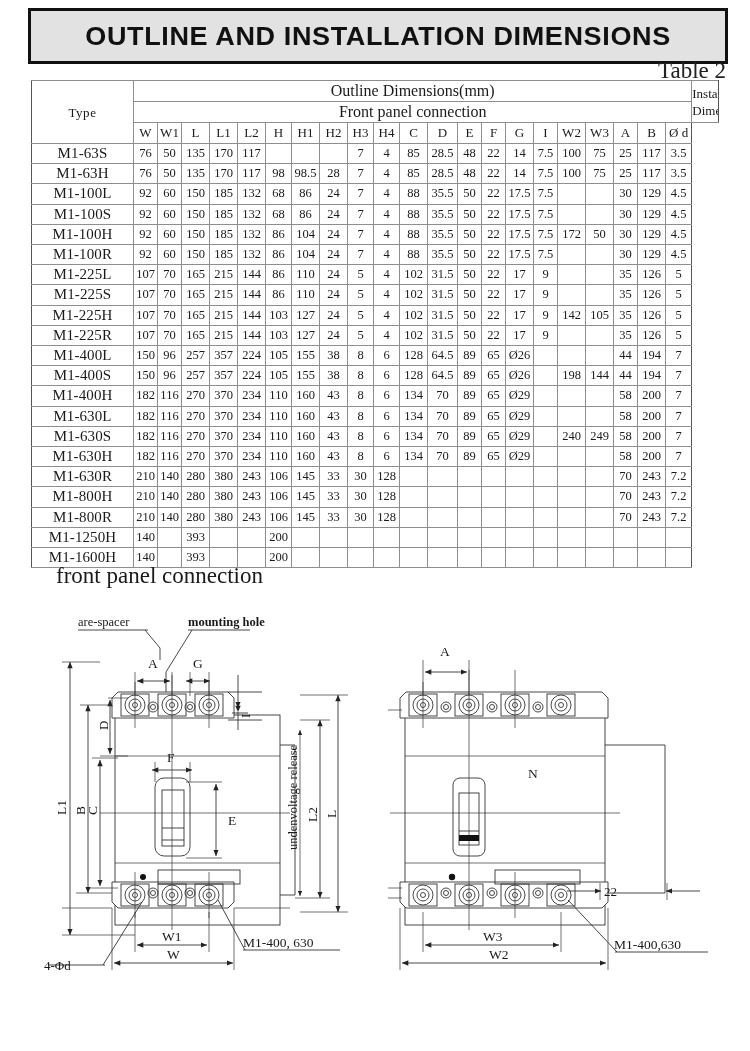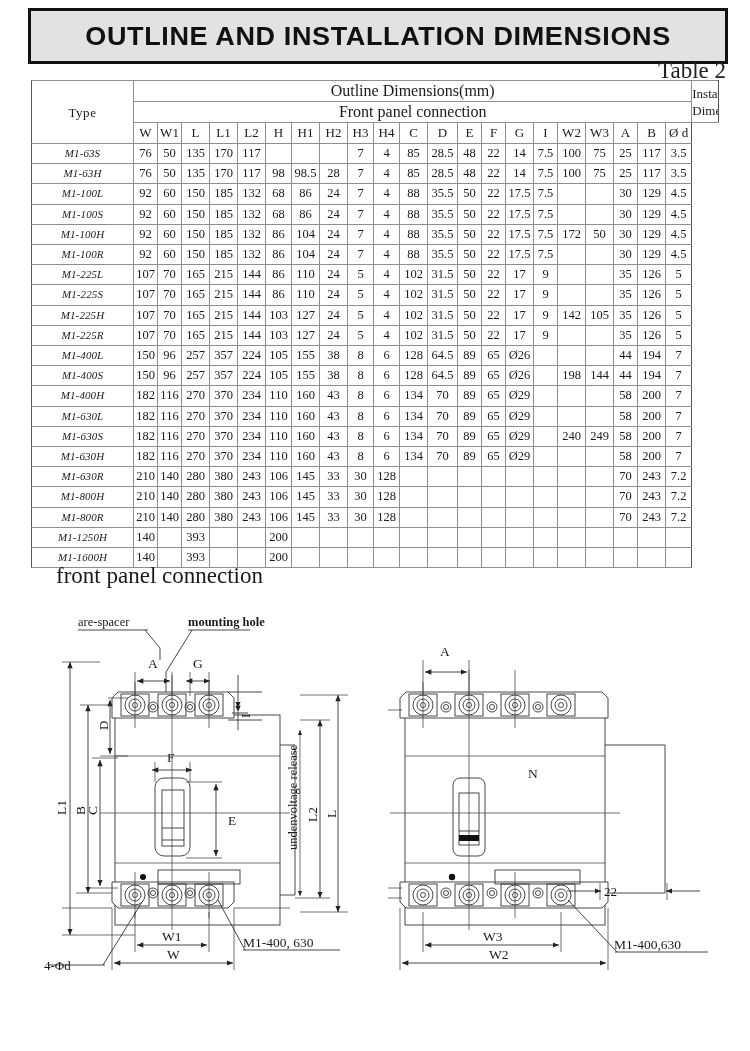"M1-63S" table.dim td.typecol { font-size: 11px -> 15px; font-style: italic -> none }
